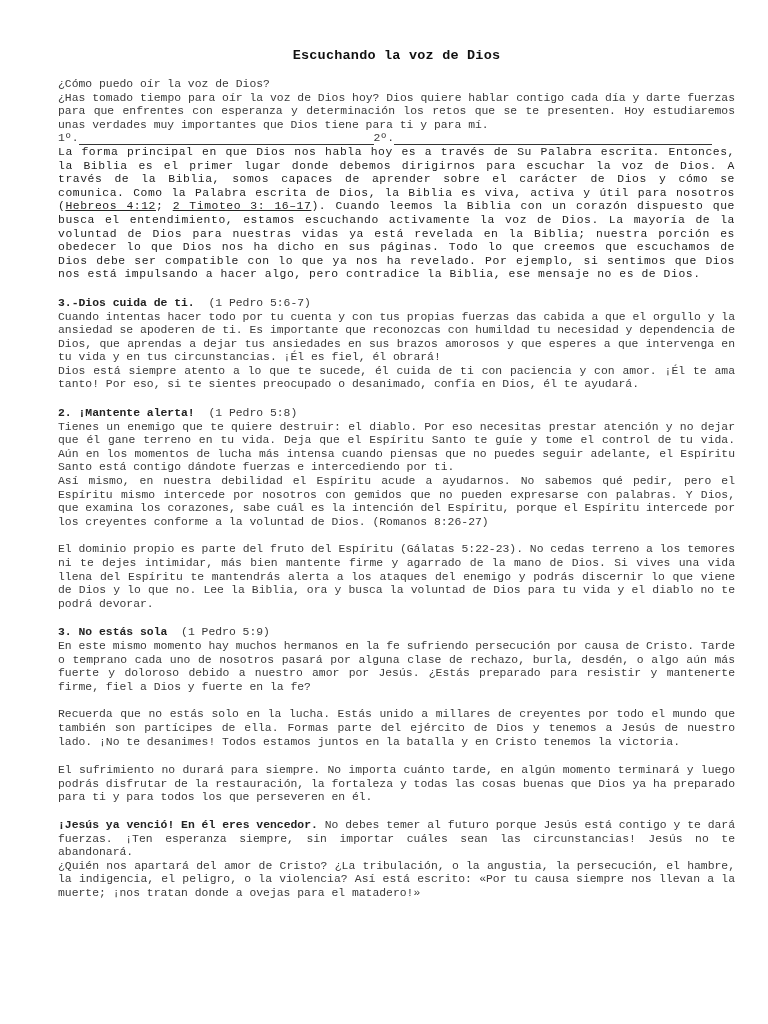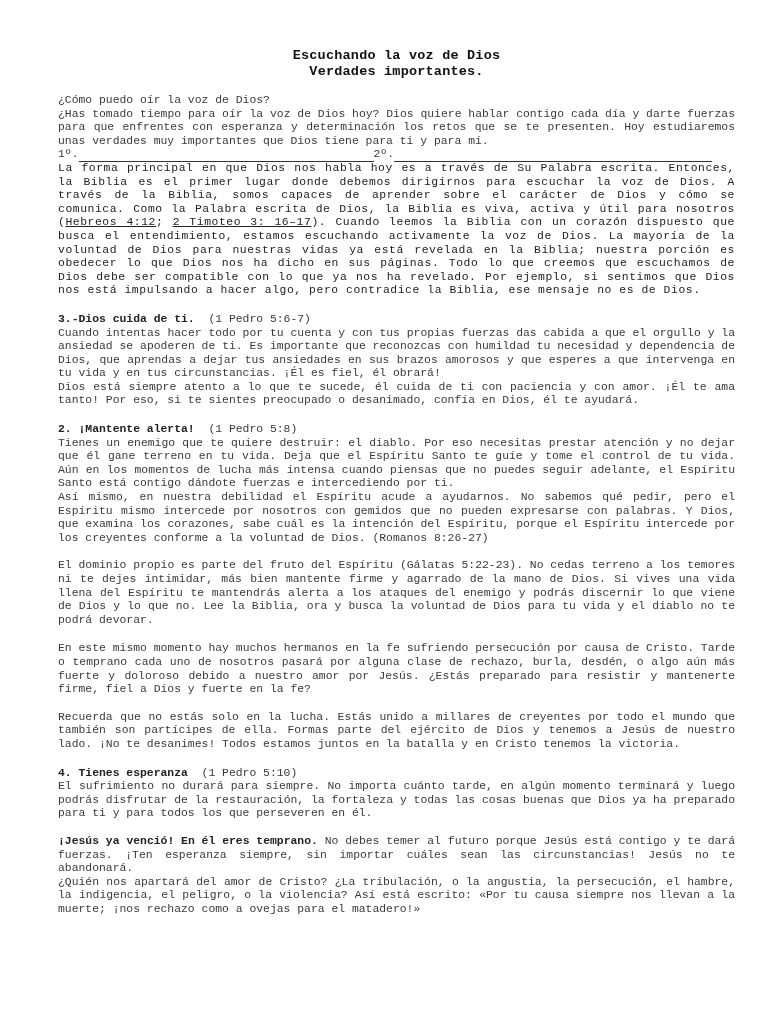"Verdades importantes." div.title { html: <div>Verdades importantes.</div> -> none }
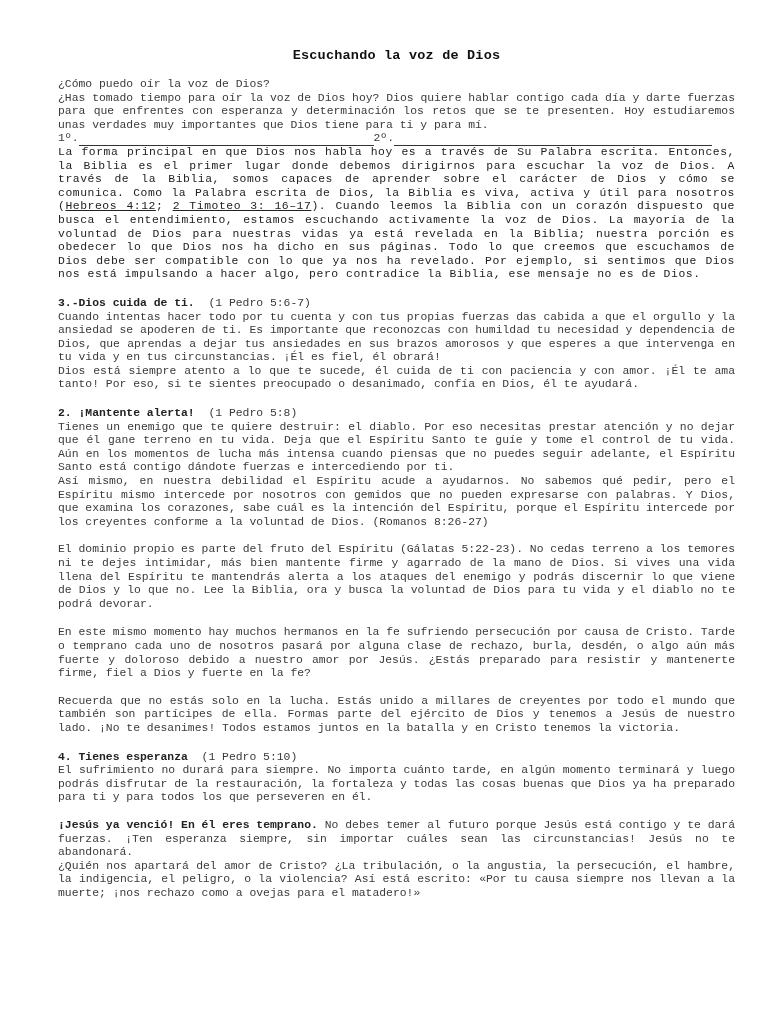"1º." .row { align-items: flex-end -> center }
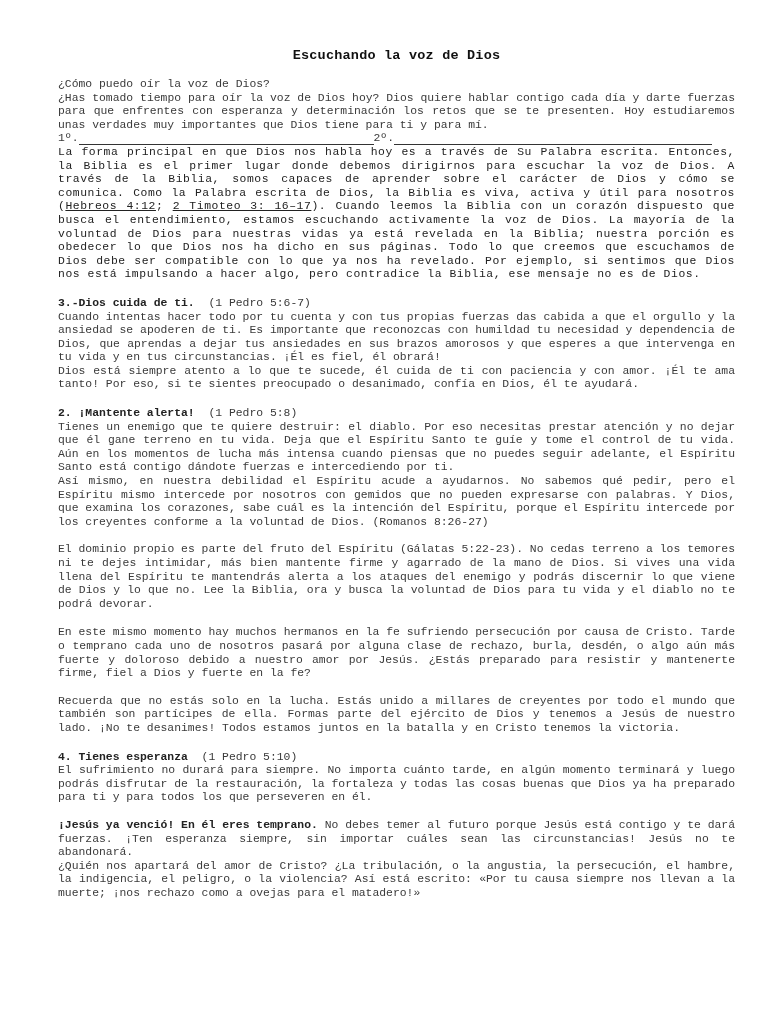"3. No estás sola (1" p { html: none -> <p><span>3. No estás sola</span>&nbsp;&nbsp;<span>(1 Pedro 5:9)</span></p> }
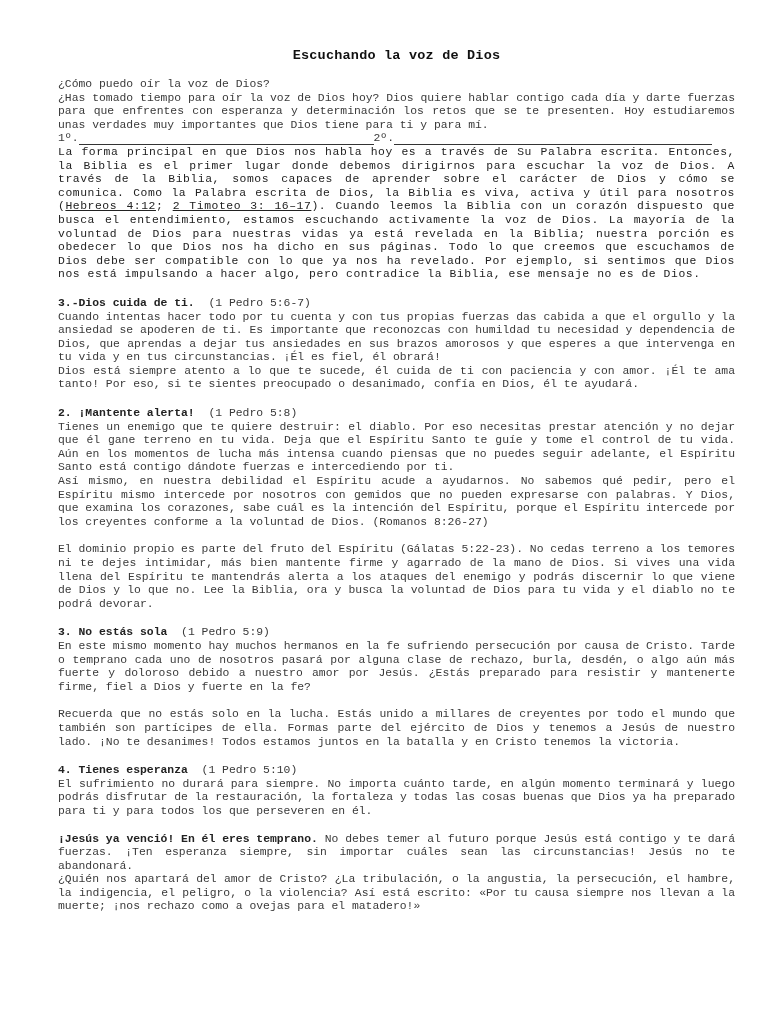"4. Tienes esperanza (1 Pedro" p { html: <p><span>4. Tienes esperanza</span>&nbsp;&nbsp;<span>(1 Pedro 5:10)</span></p> -> none }
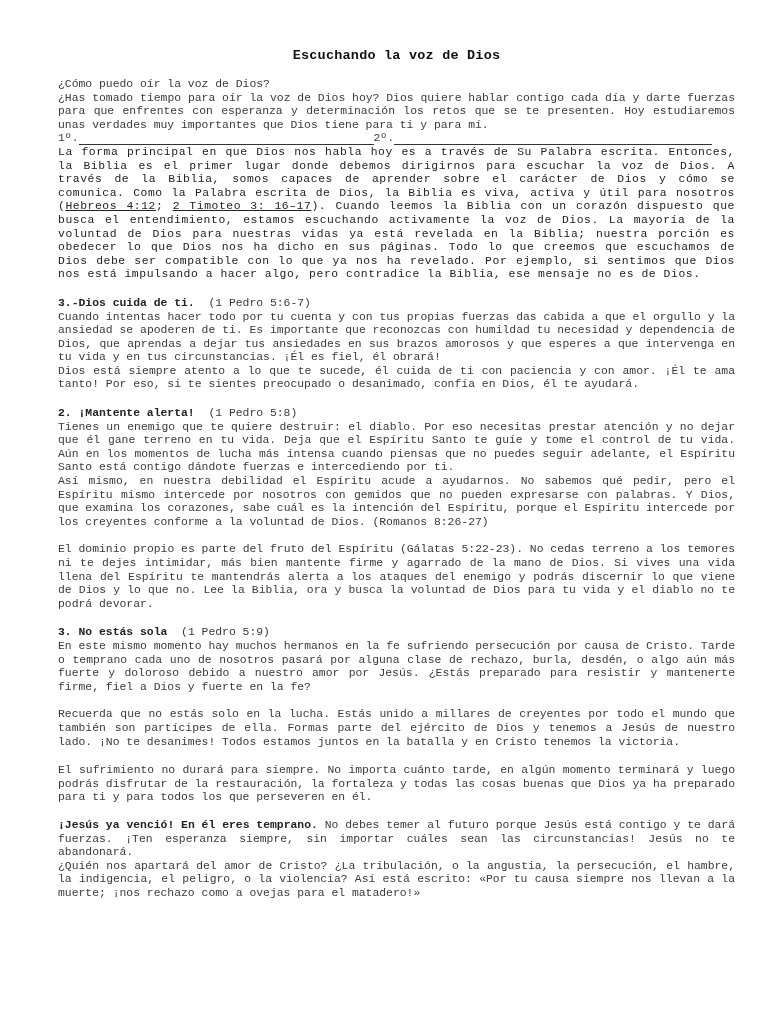"¡Jesús ya venció! En él" span.h { text: temprano -> vencedor }
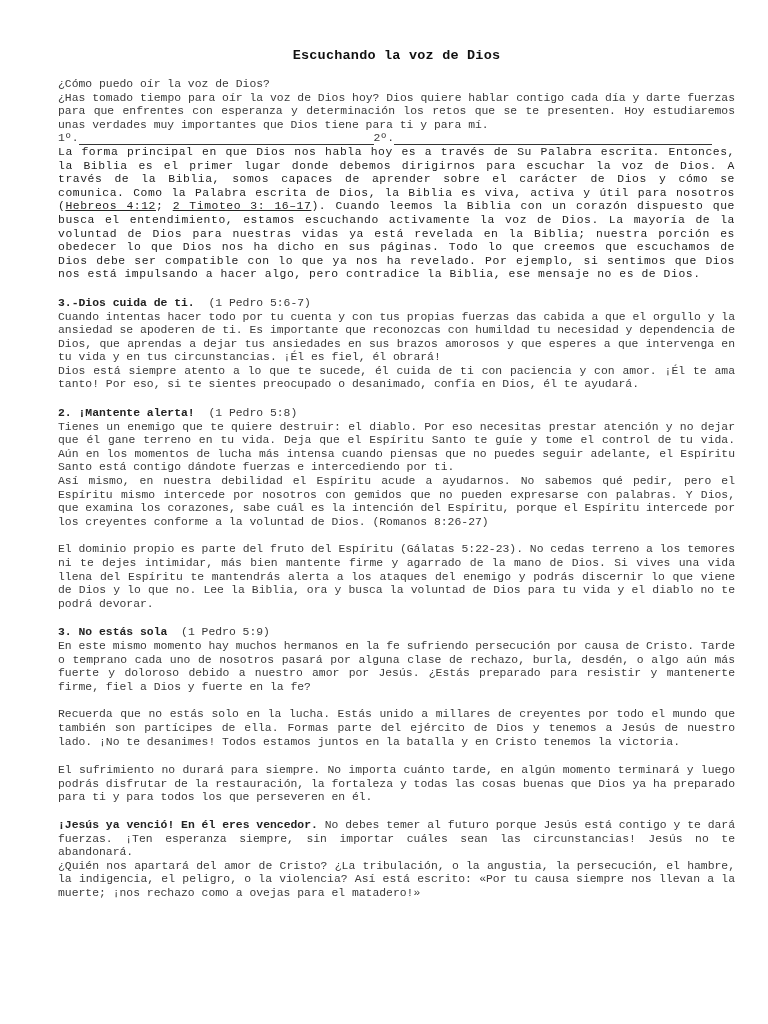"¿Quién nos apartará del amor" p { text: rechazo como -> tratan donde }
